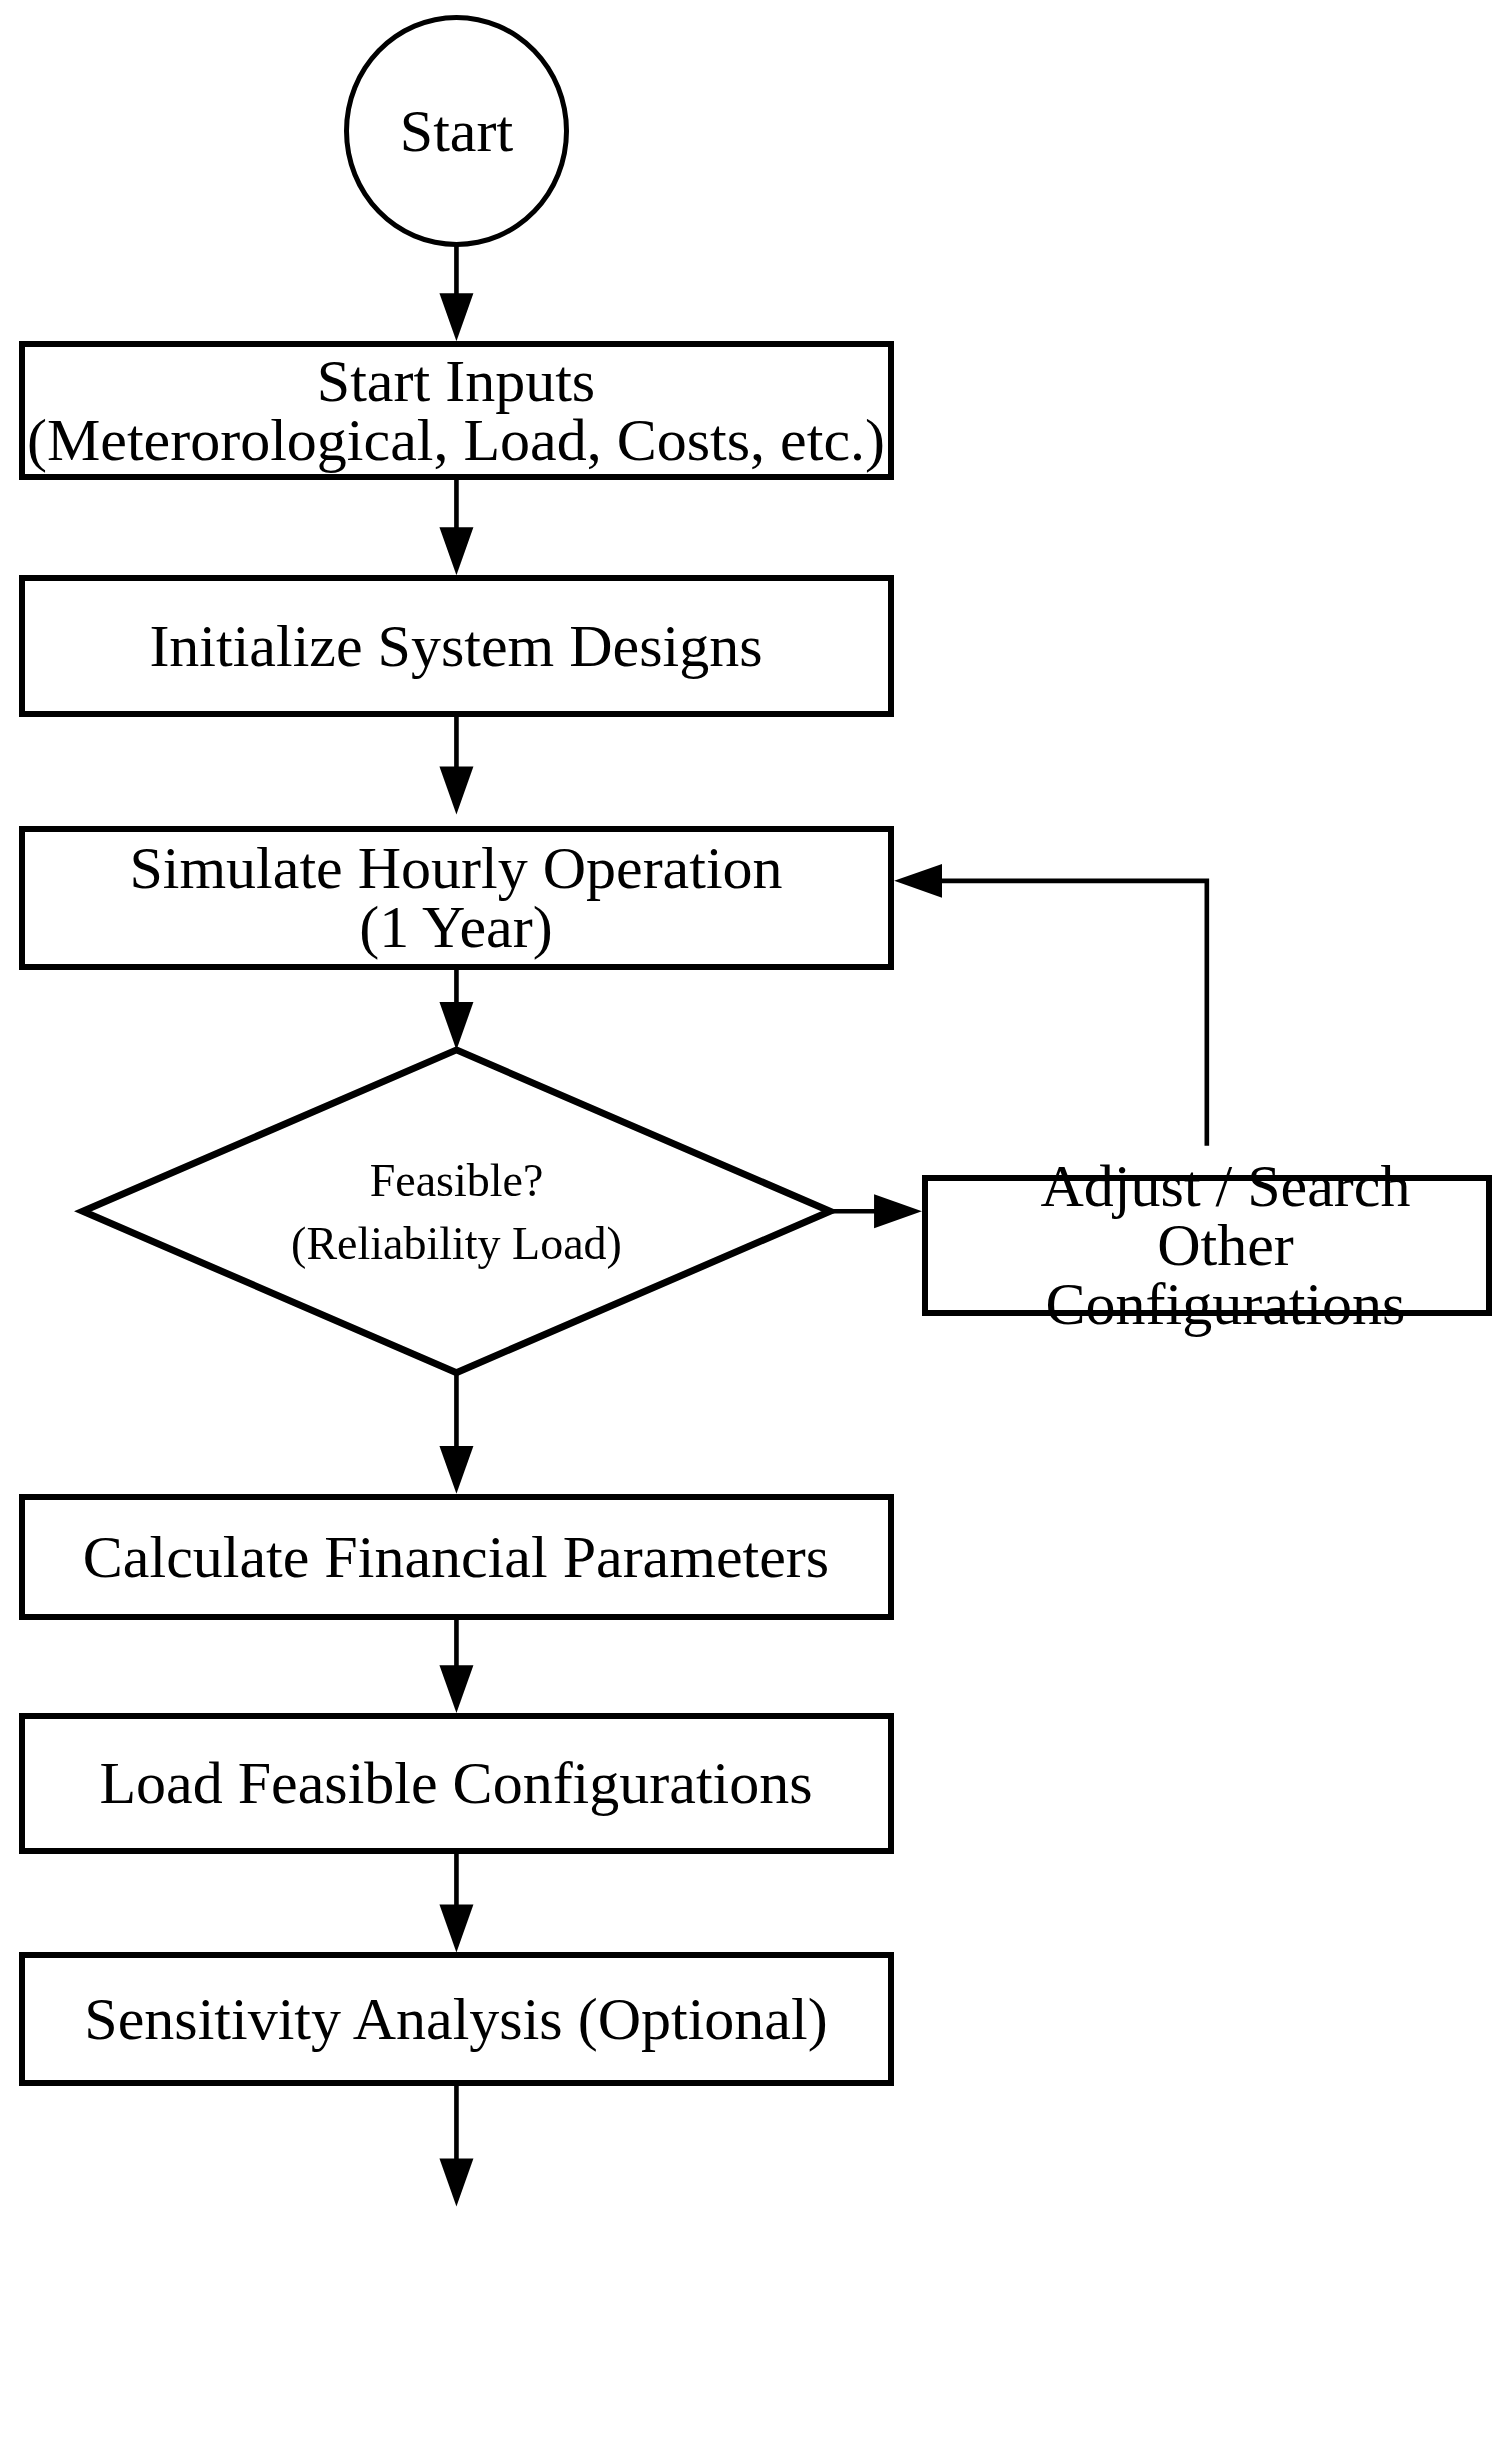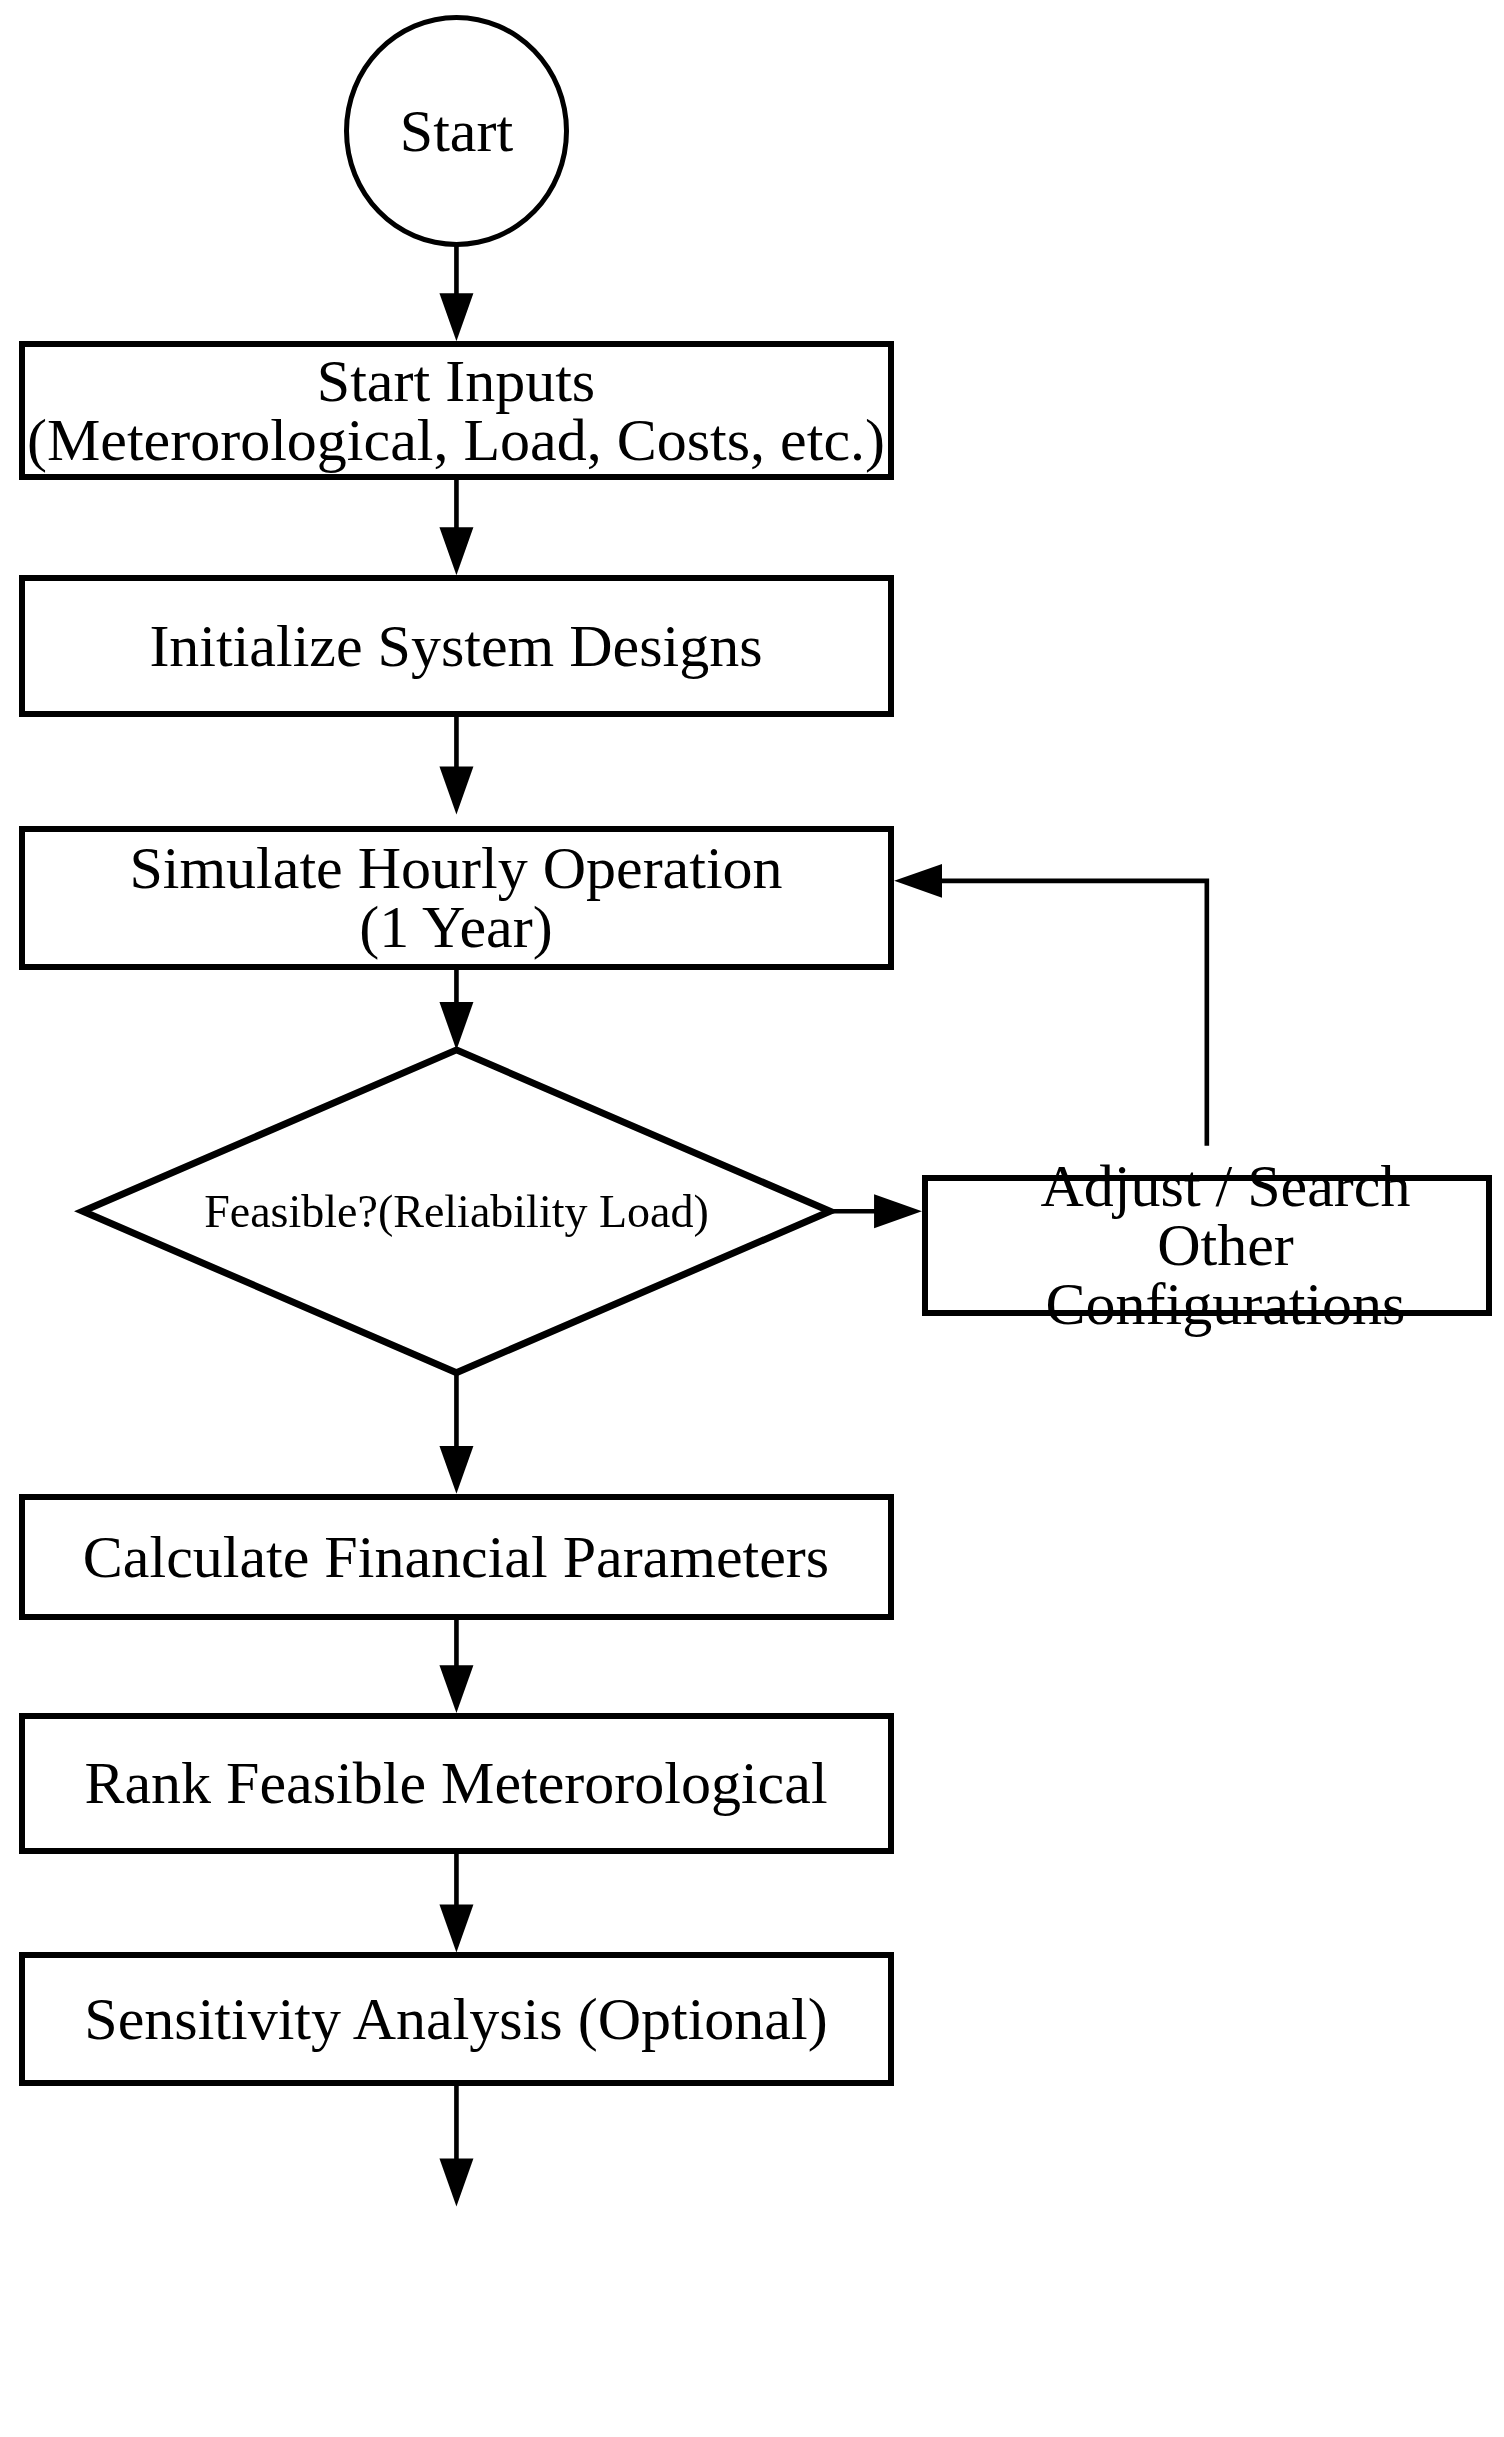"Feasible?" .diamond-label { flex-direction: row -> column }
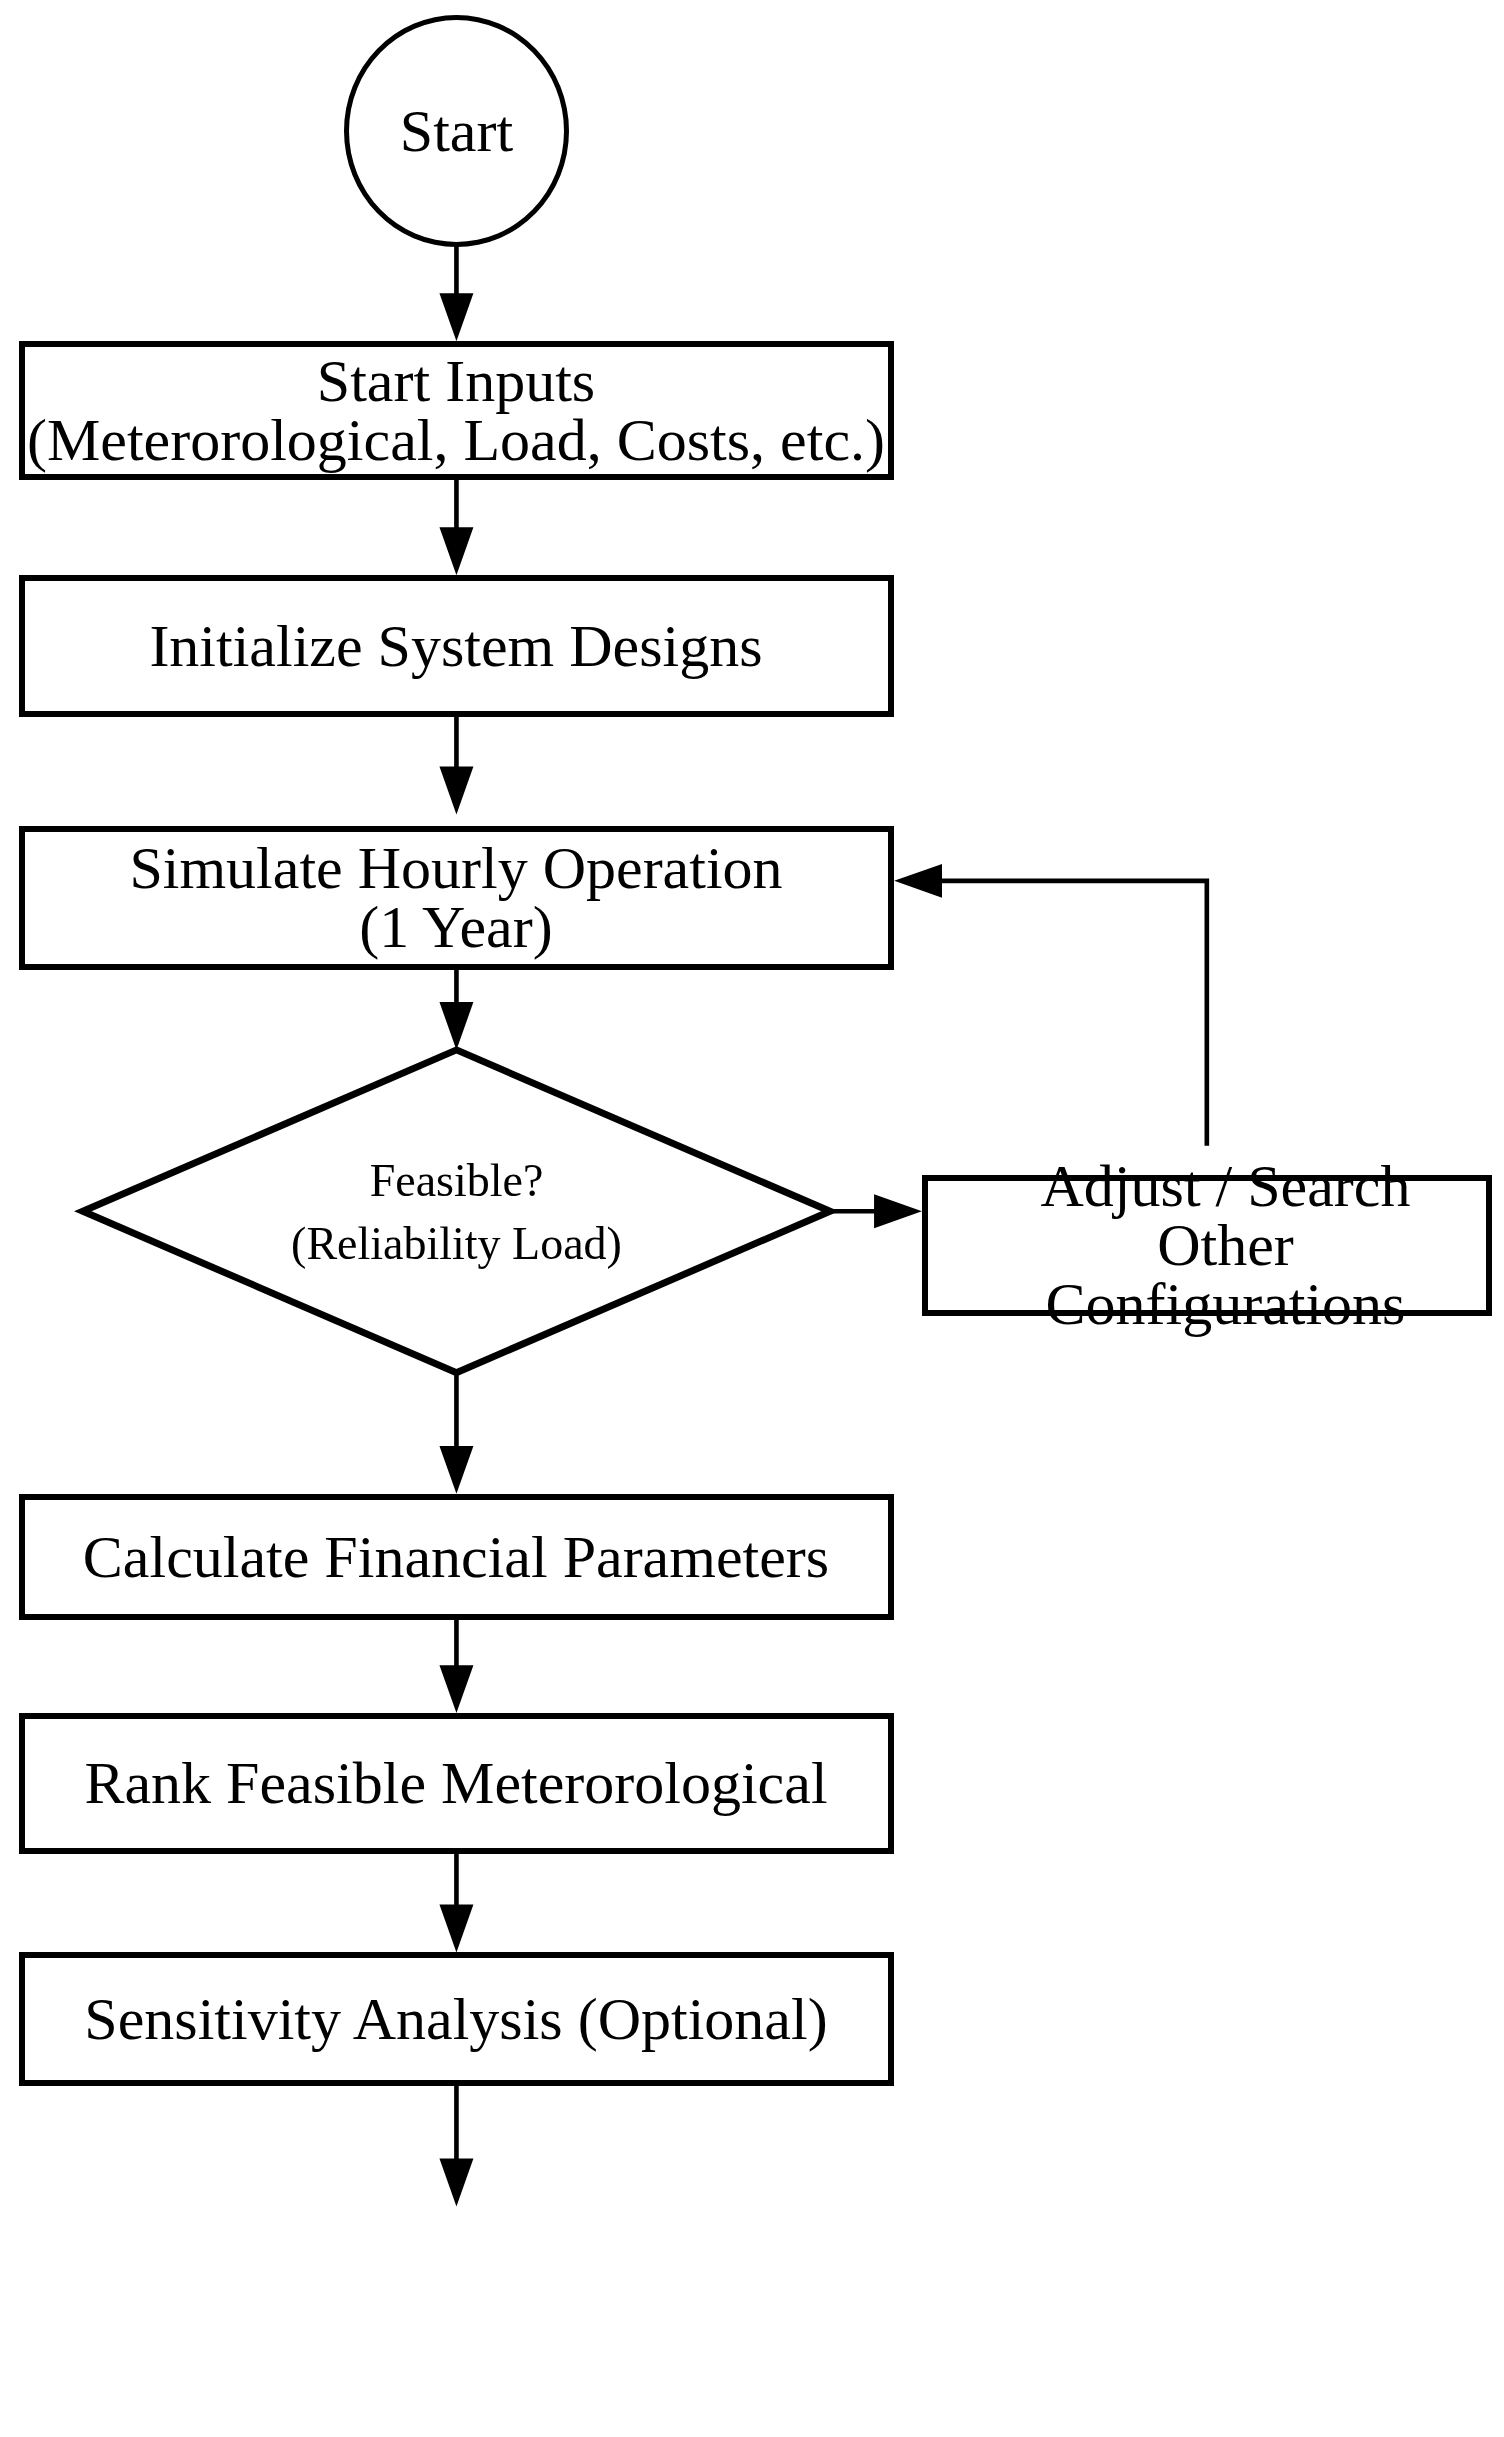"Rank Feasible Meterorological" span { text: Rank Feasible Meterorological -> Load Feasible Configurations }
